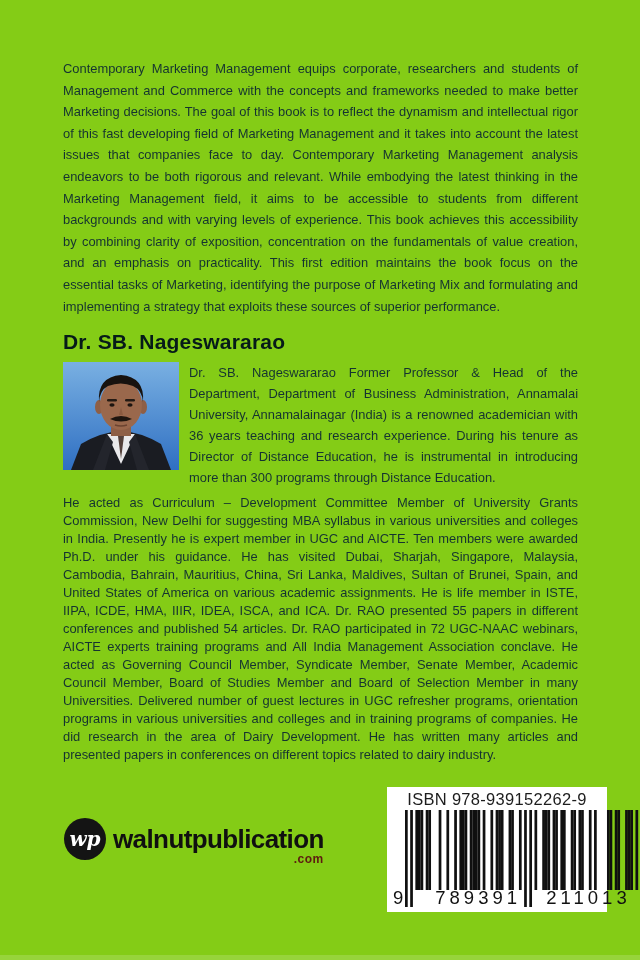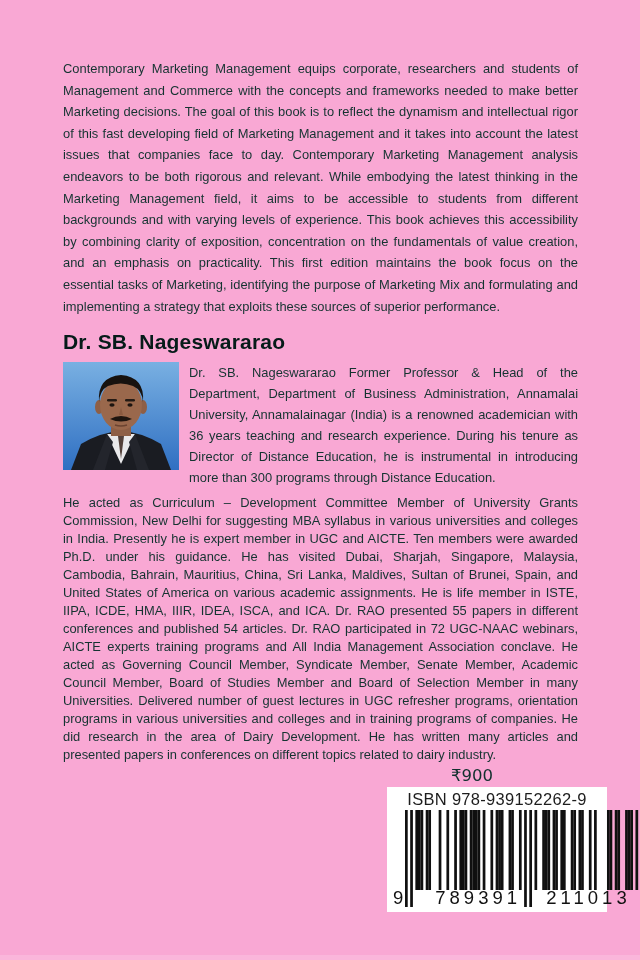"Contemporary Marketing Management equips" .page { background: #f9a8d4 -> #84cc16 }
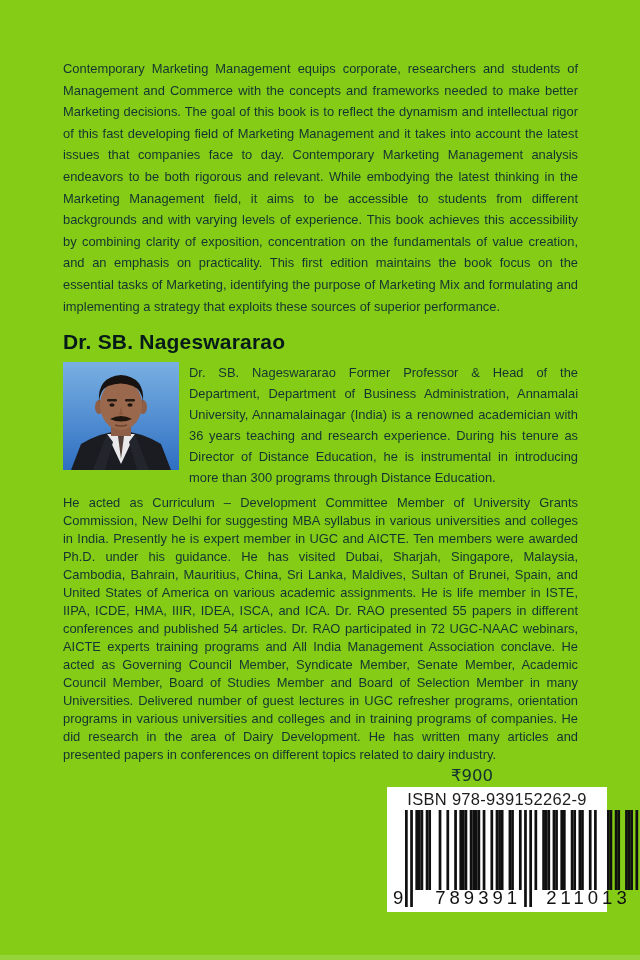"₹900" div.price { html: <div>₹900</div> -> none }
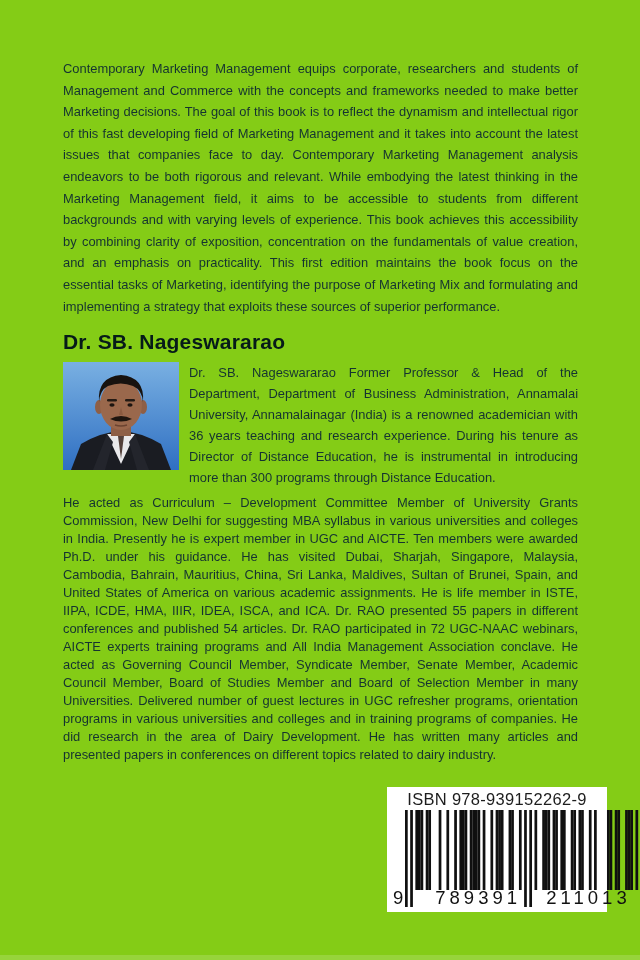"wp" div.logo-row { html: none -> <div> <div> <span>wp</span> </div> <div> <span>walnutpublication</span> <span>.com</span> </div> </div> }
